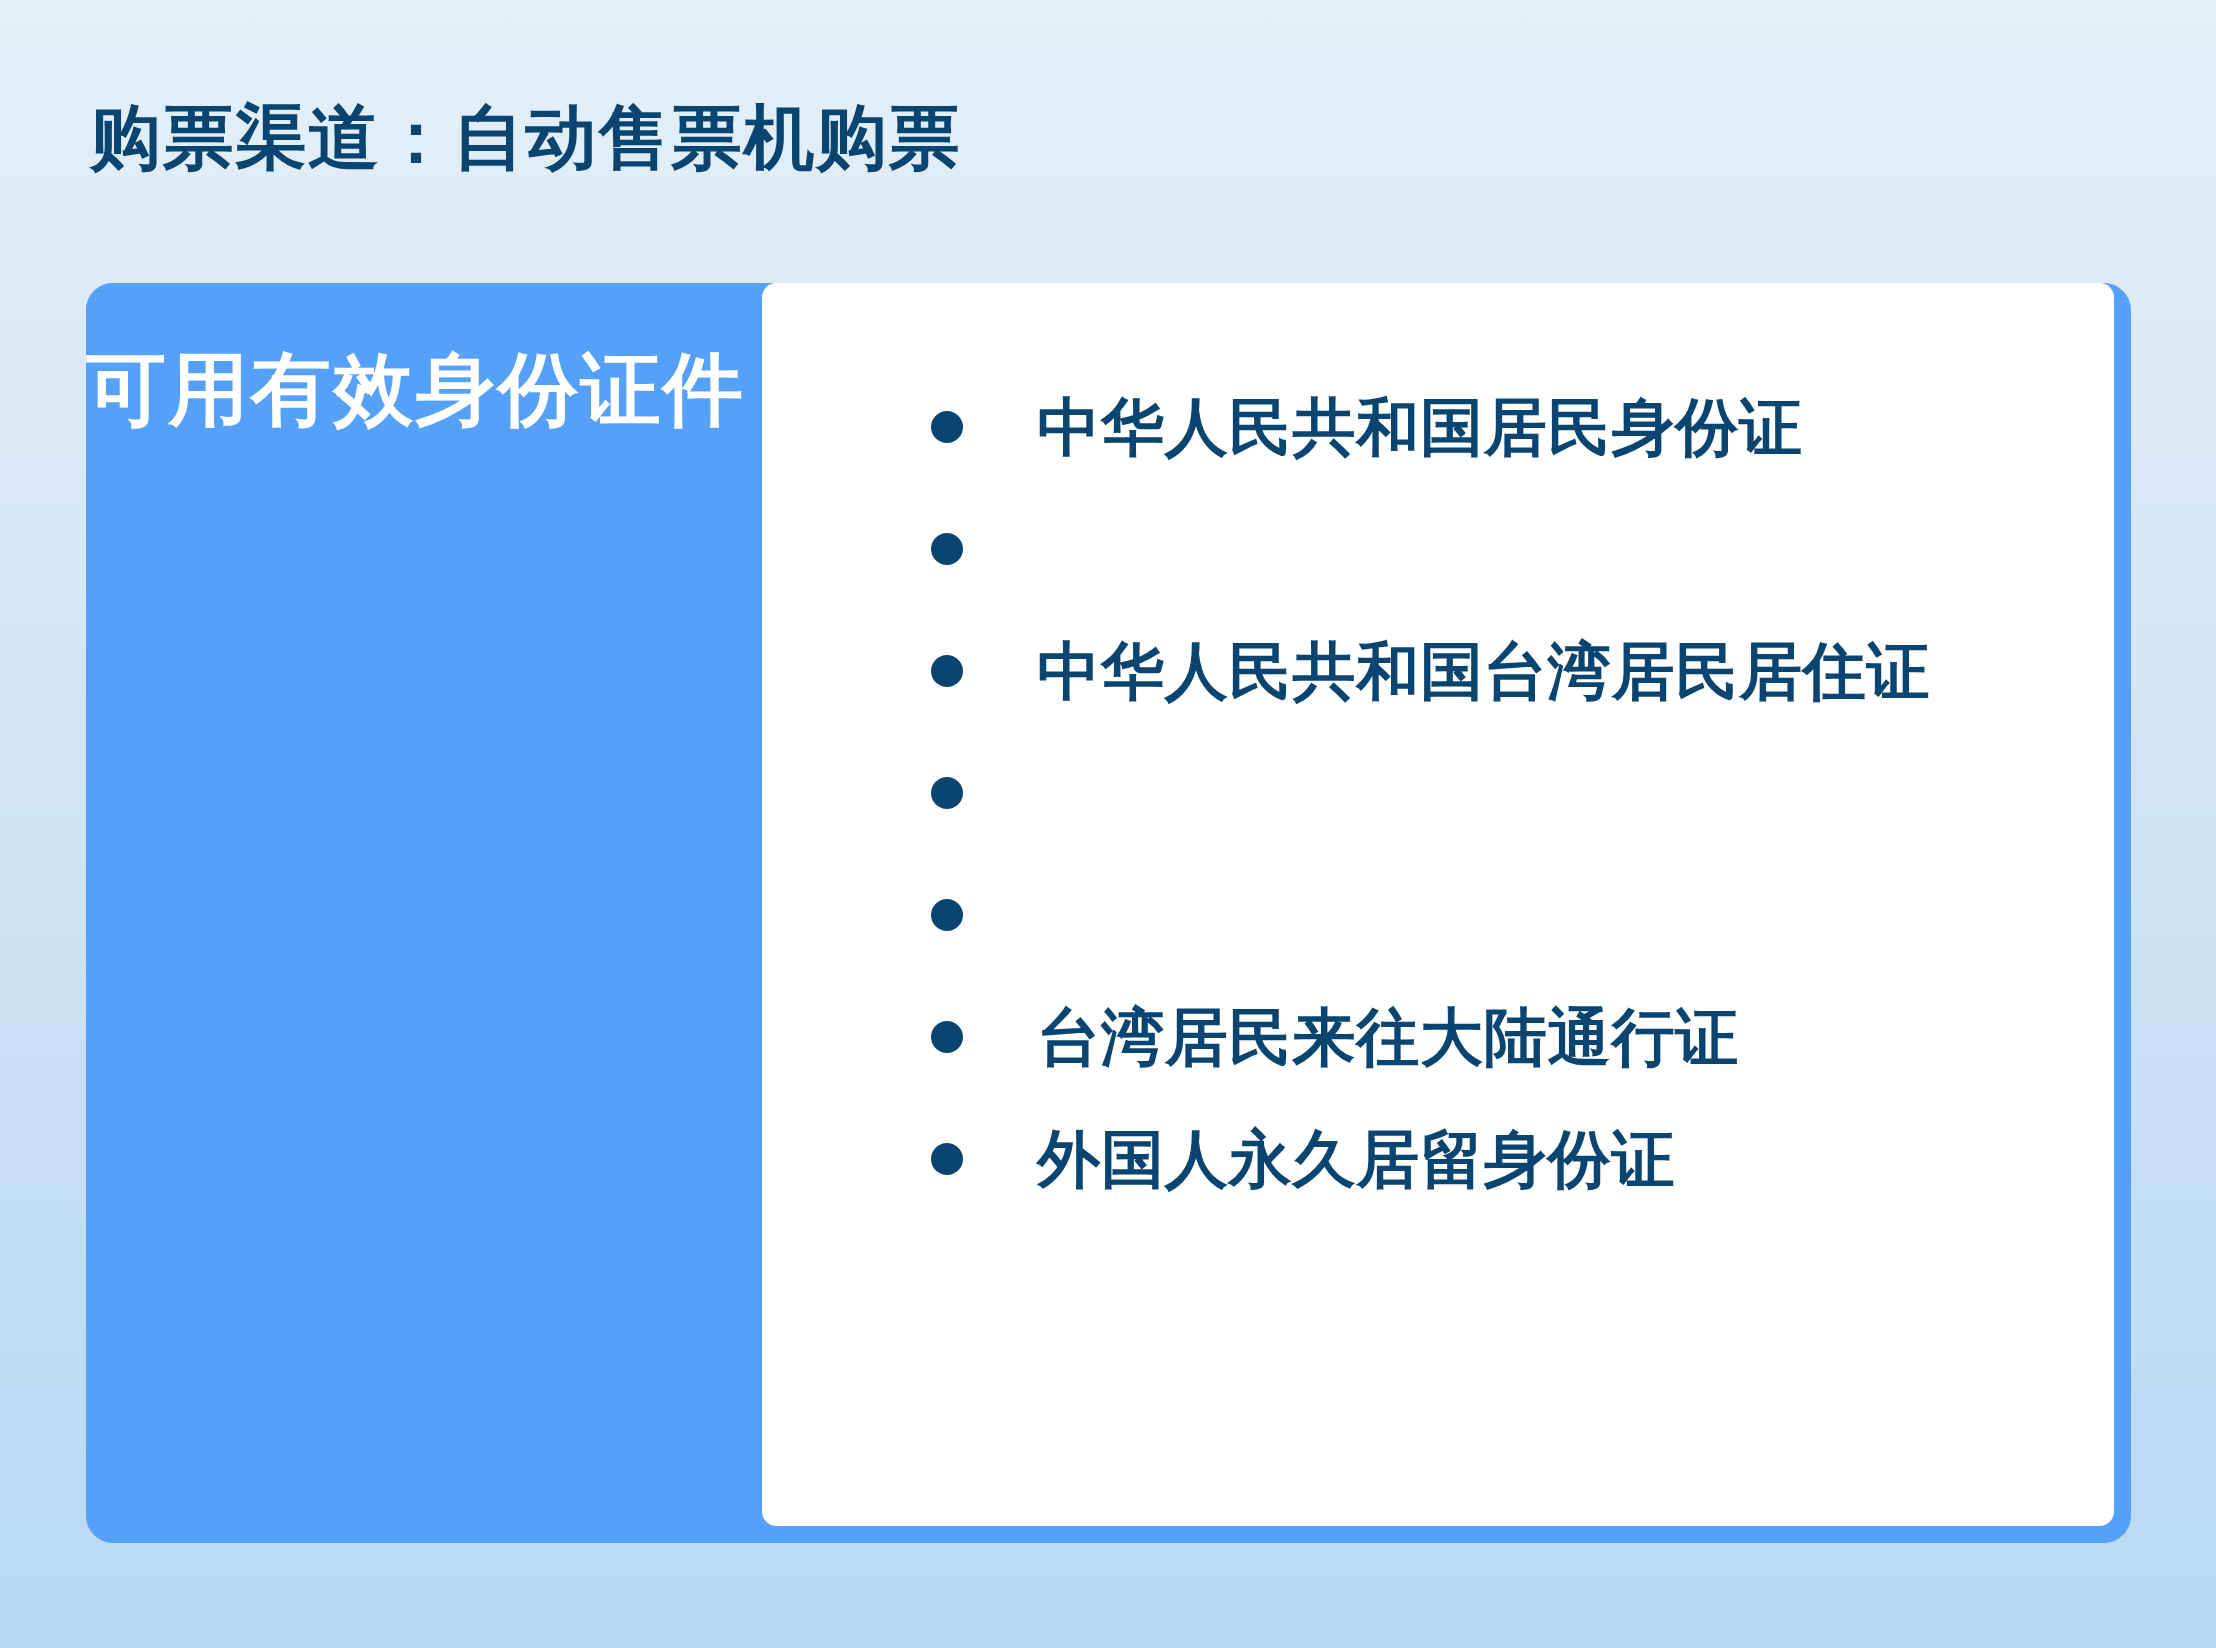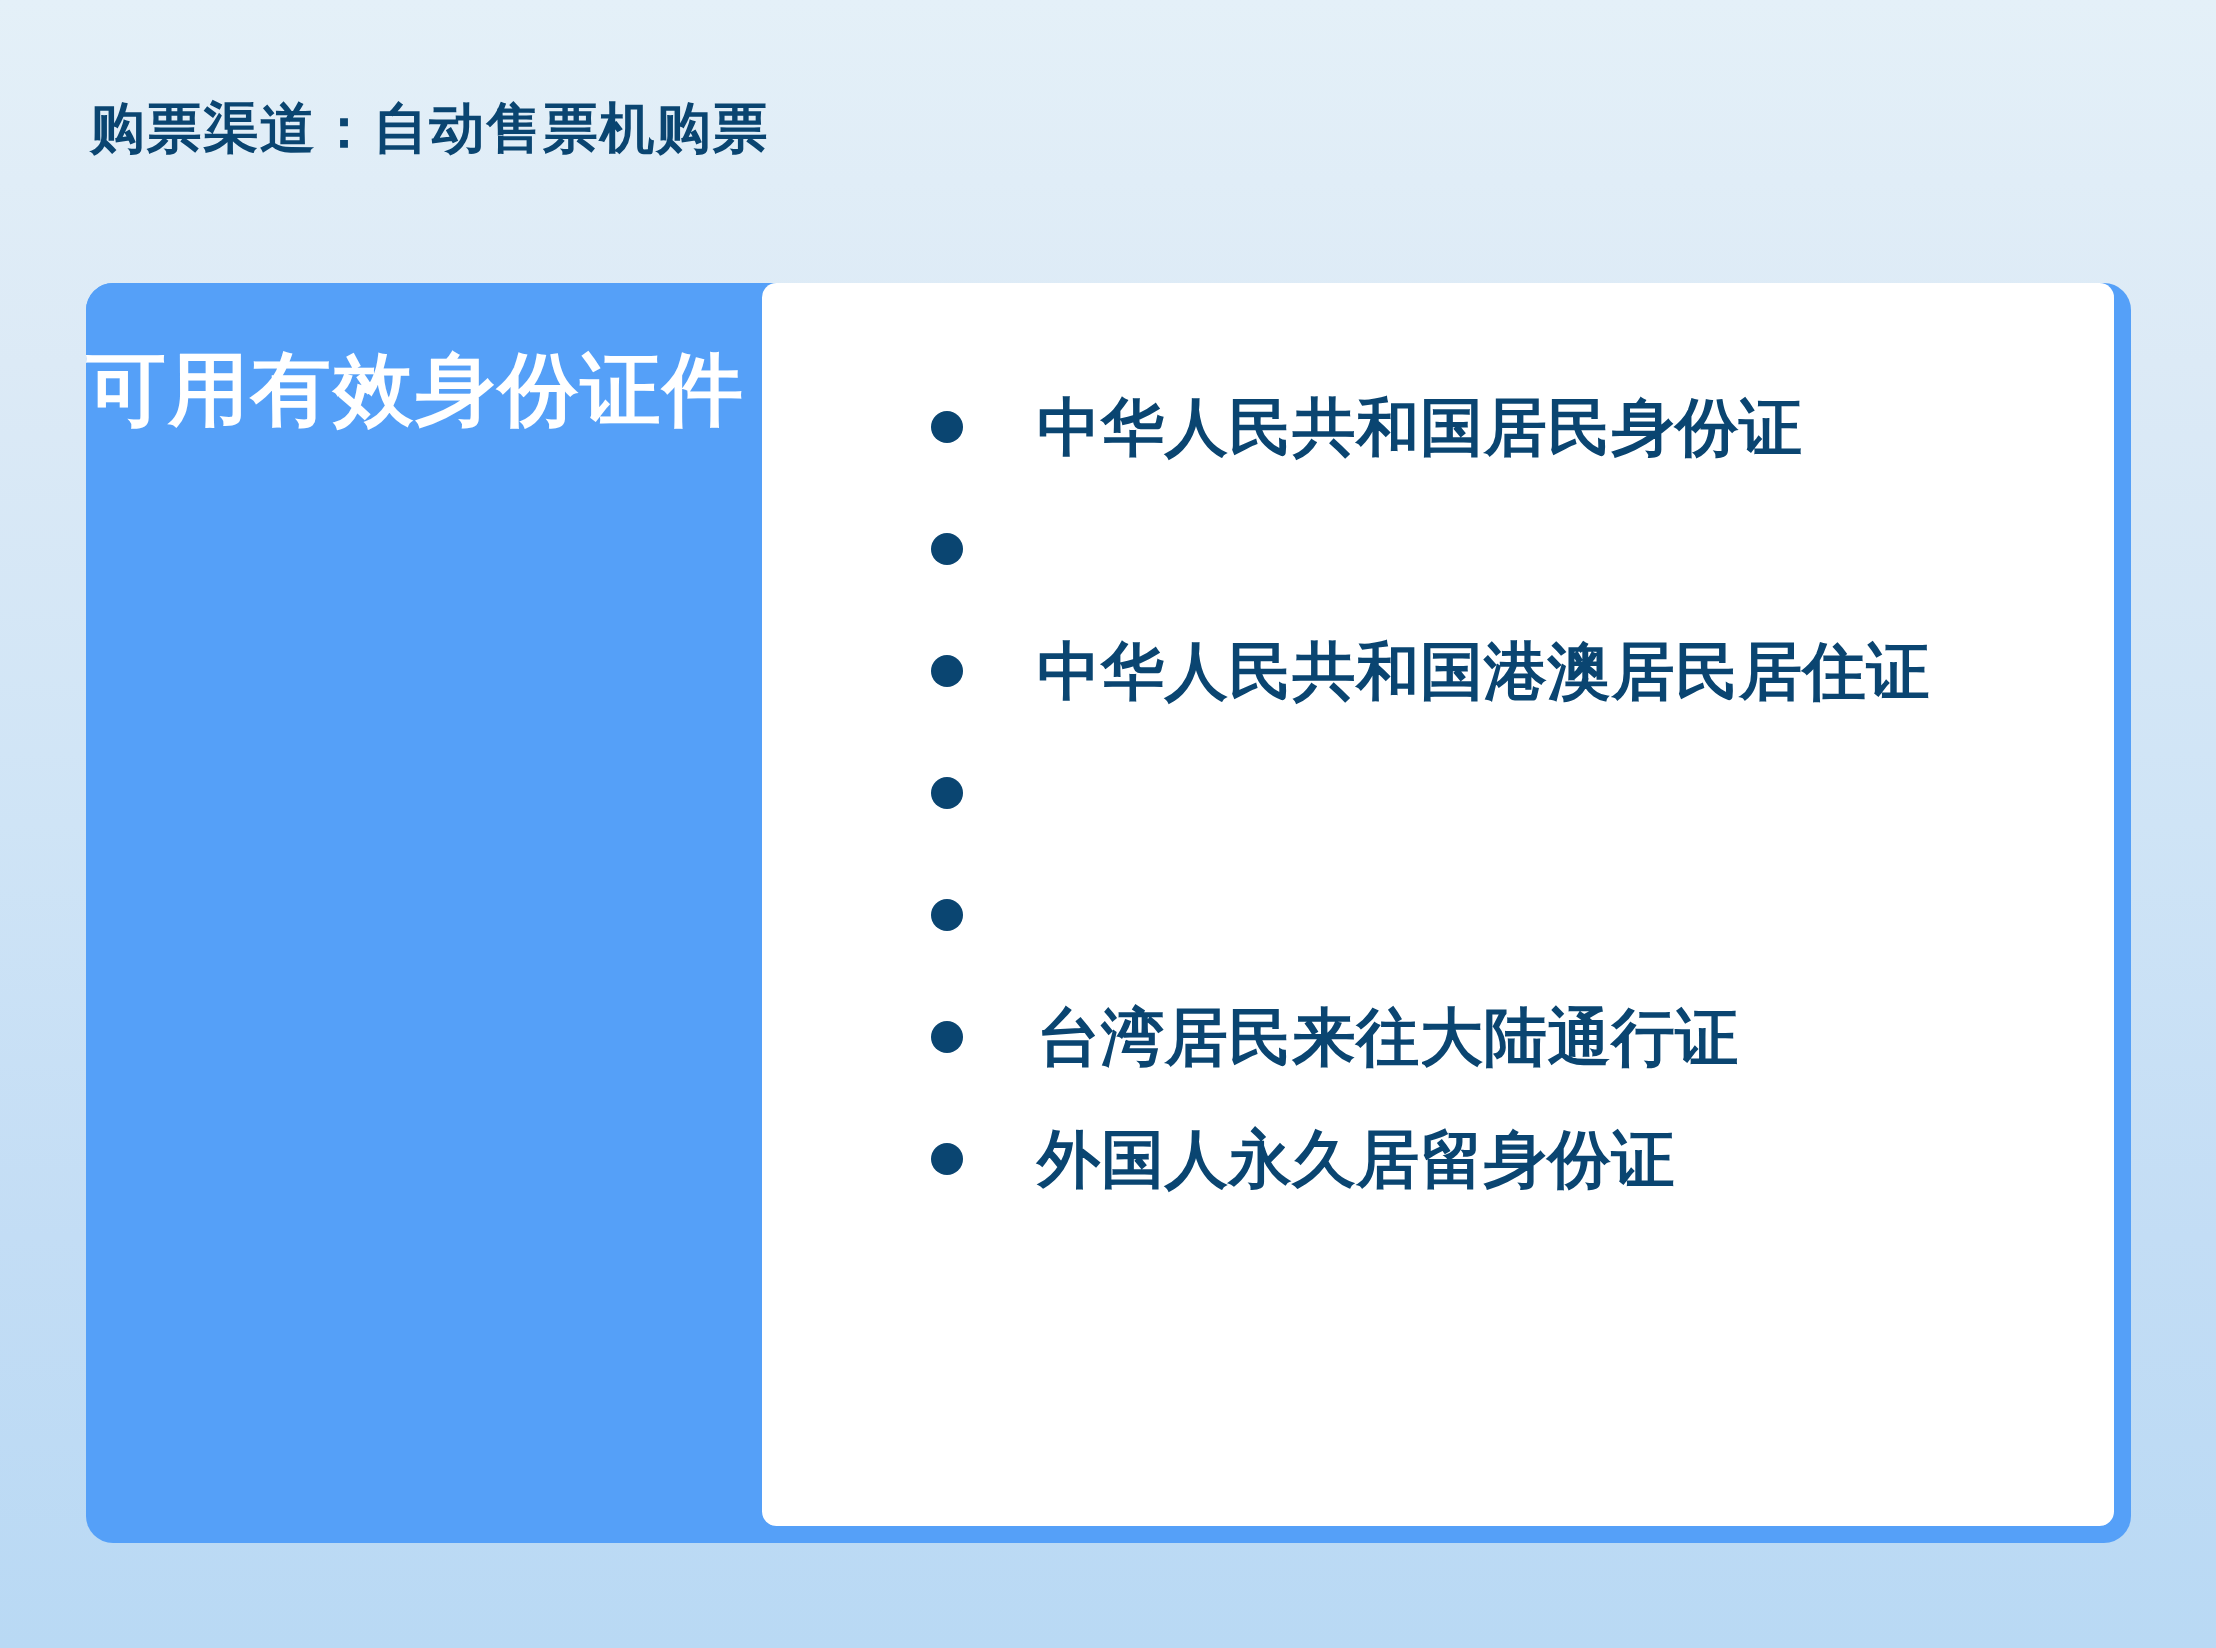"购票渠道：自动售票机购票" .page-title { font-size: 55px -> 71px }
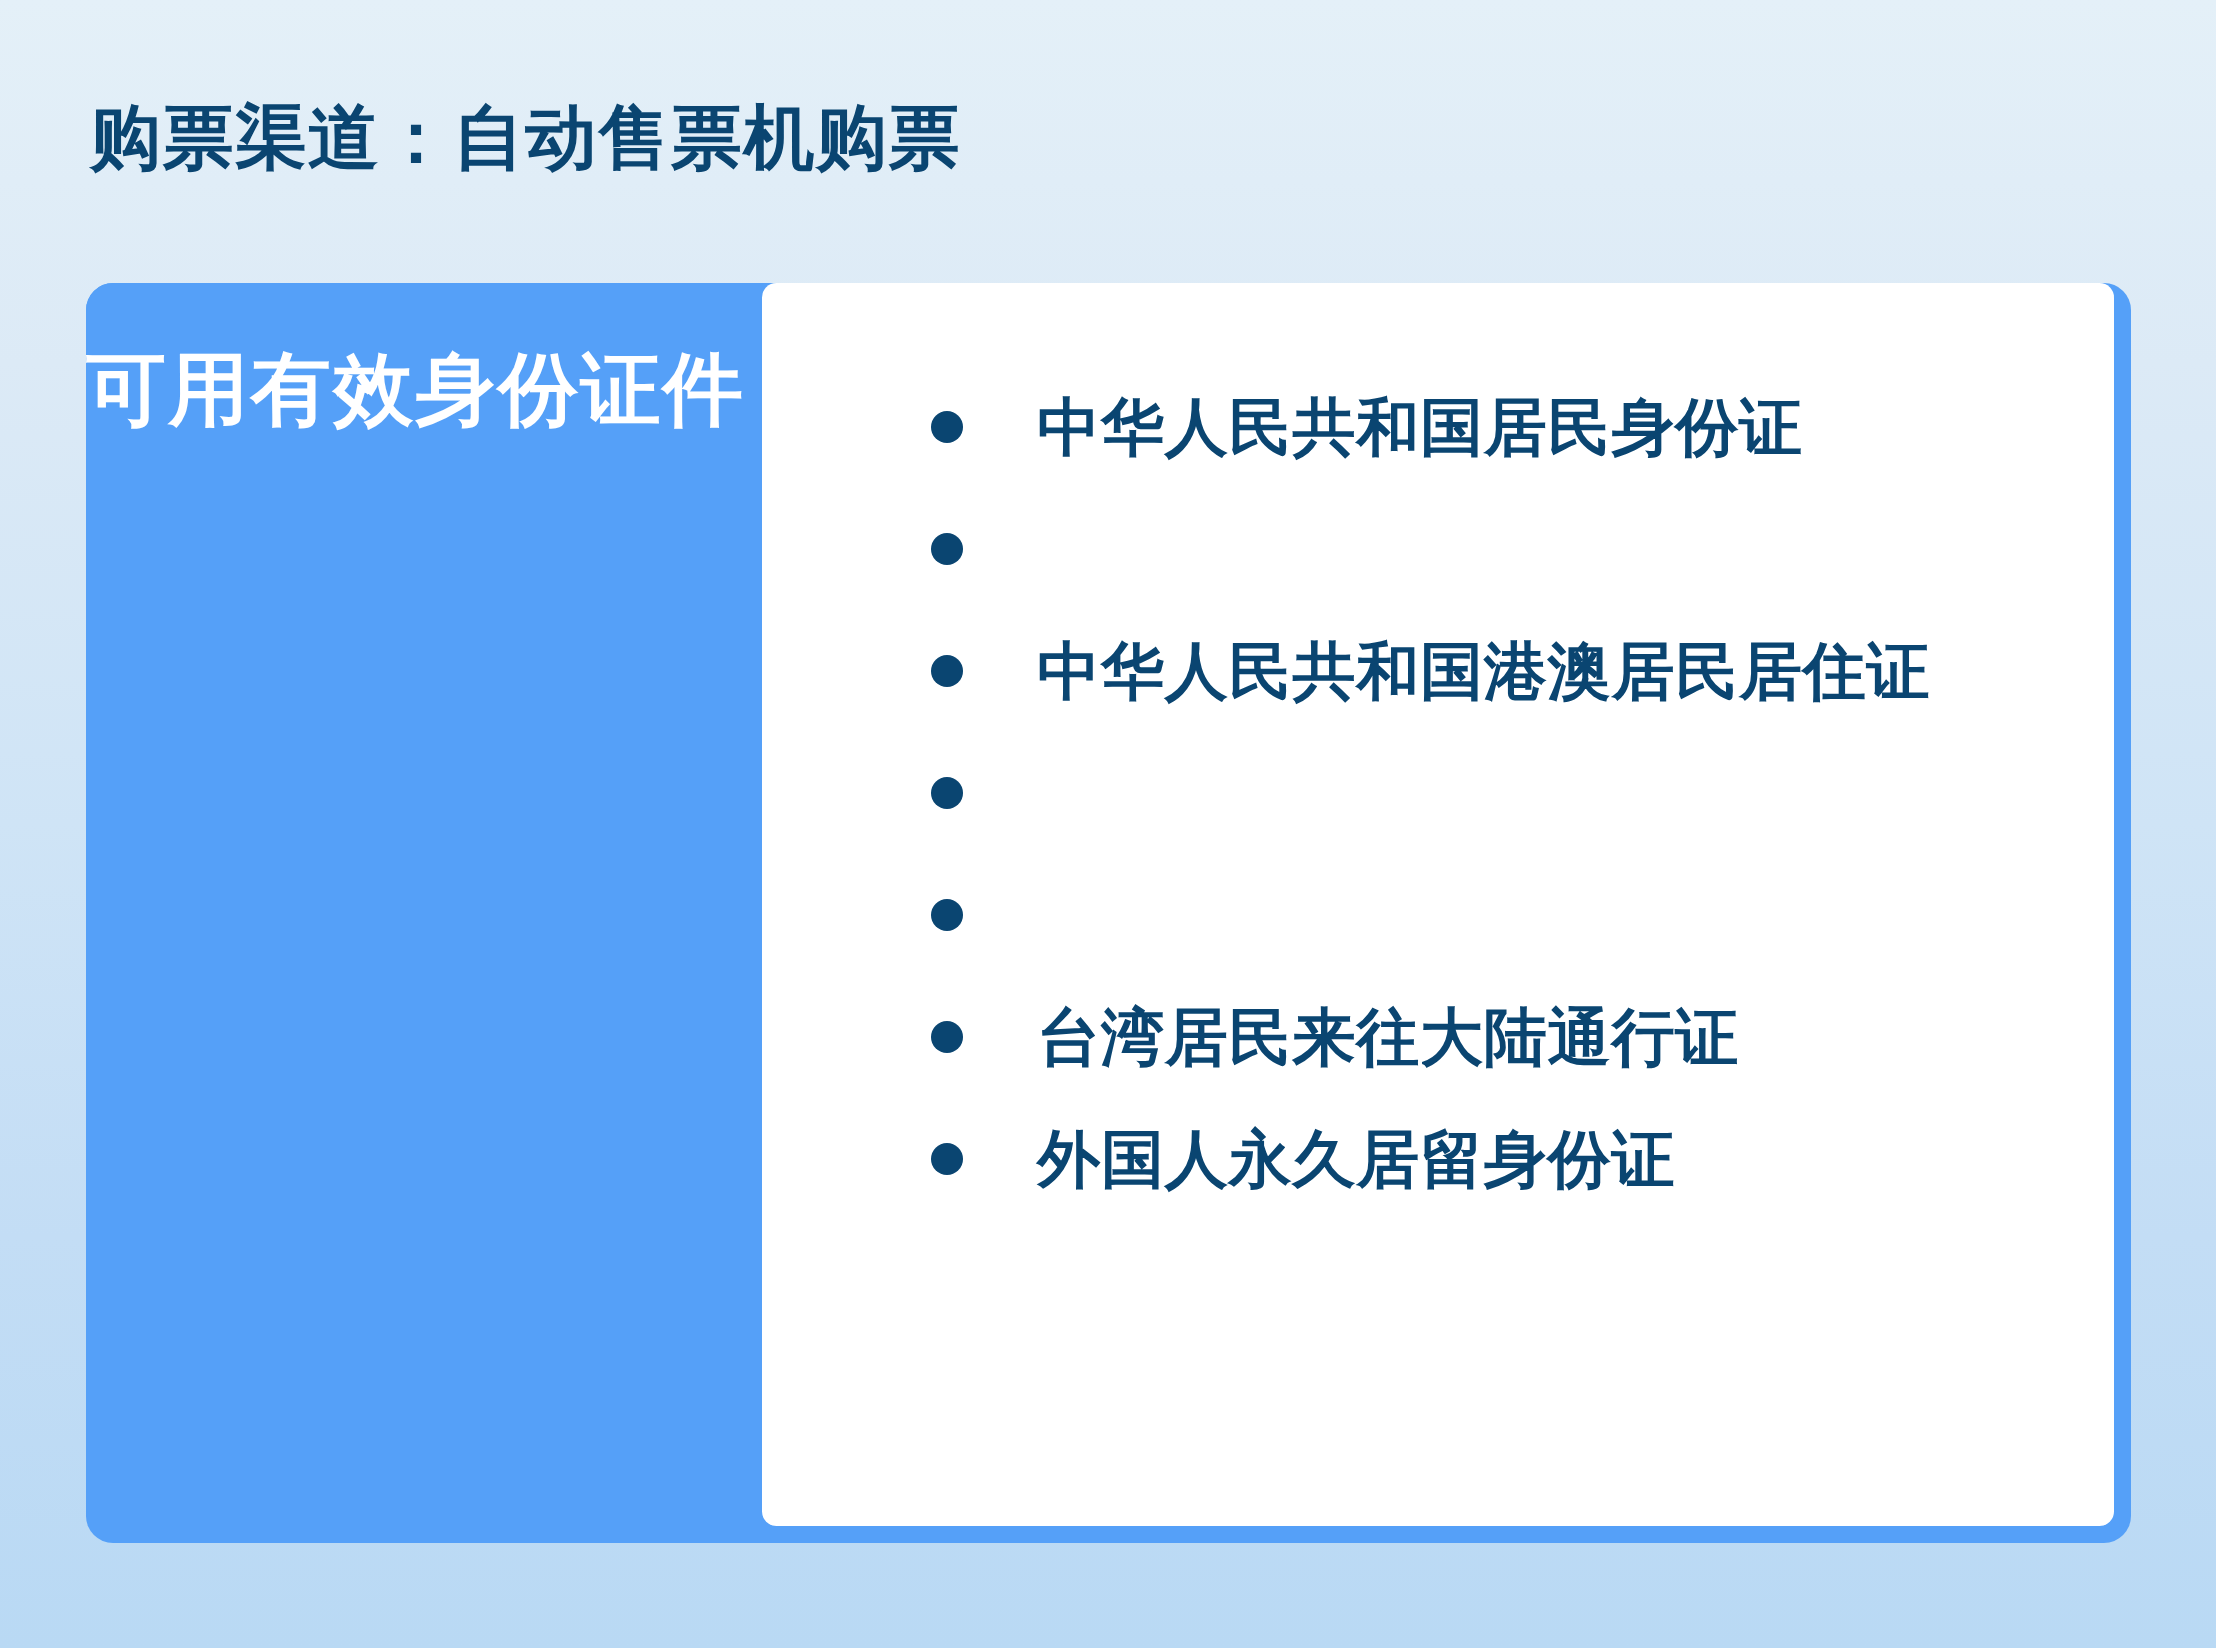"中华人民共和国港澳居民居住证" span.id-label { text: 港澳 -> 台湾 }
